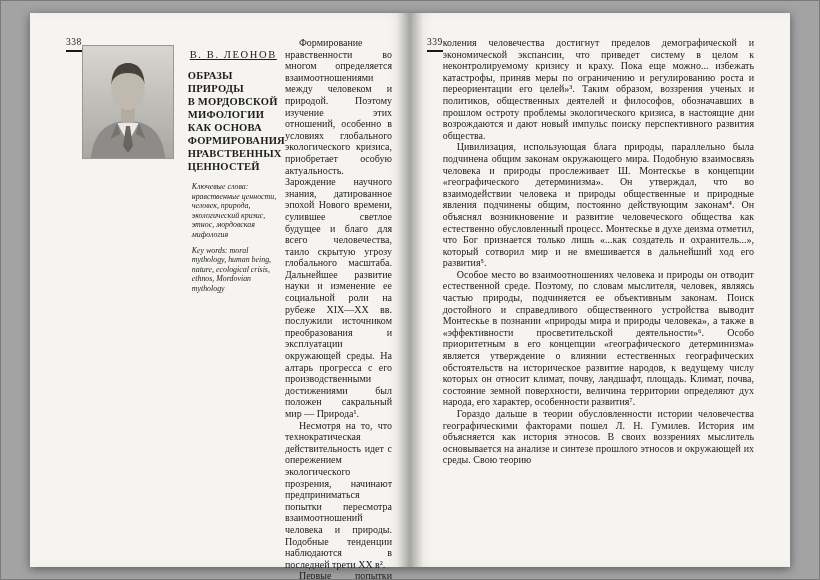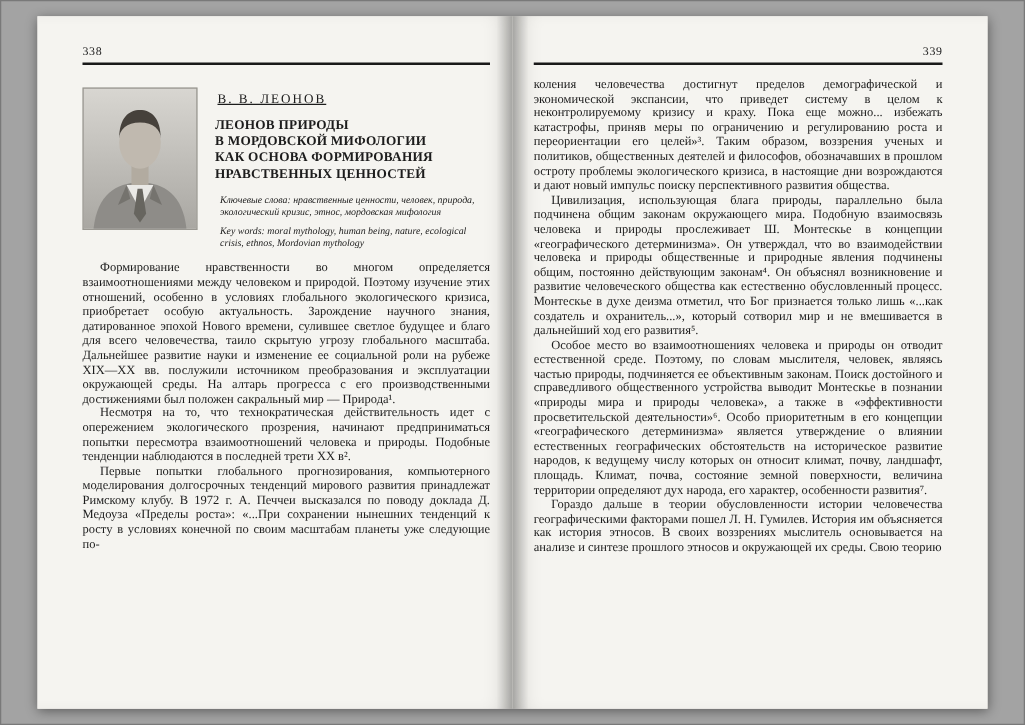"338" .page { flex-direction: column -> row }
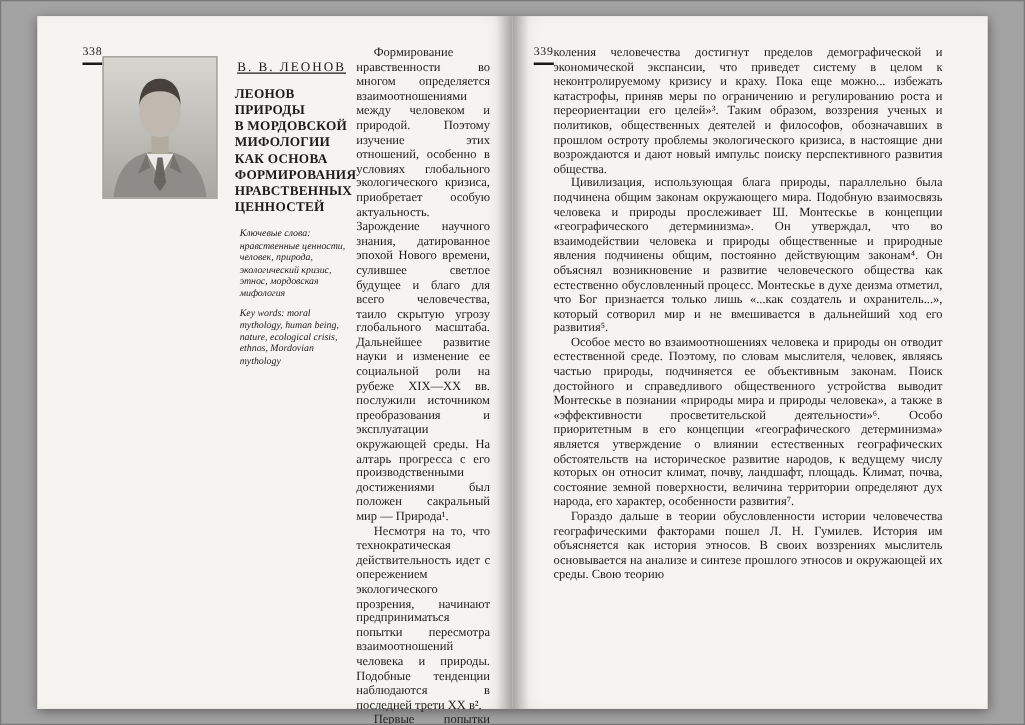"ЛЕОНОВ ПРИРОДЫ" div.title-line { text: ЛЕОНОВ -> ОБРАЗЫ }
